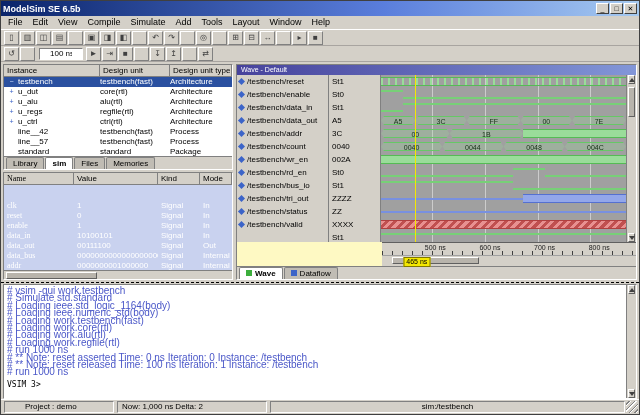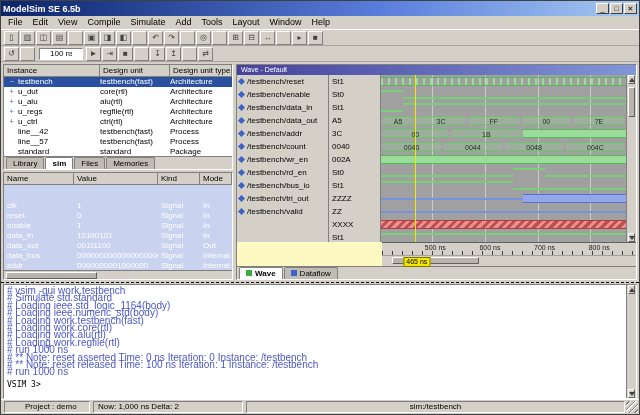"Name" .o-name { font-family: none -> Liberation Serif, serif }
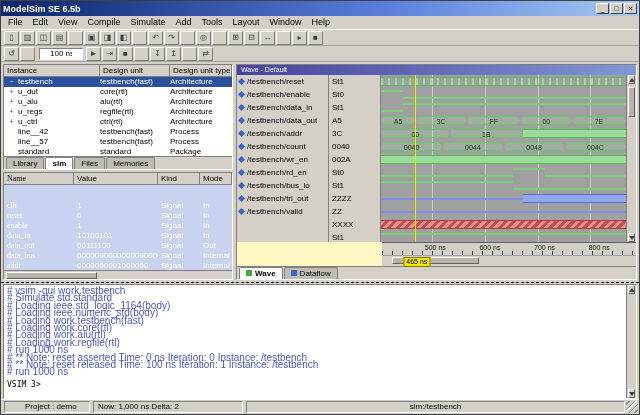"/testbench/status" div.nrow { html: none -> <div> <span></span> <span>/testbench/status</span> </div> }
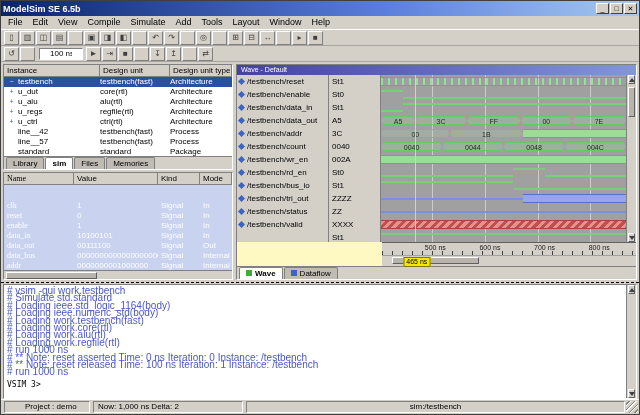"Project : demo" .s-project { width: 86px -> 110px }
